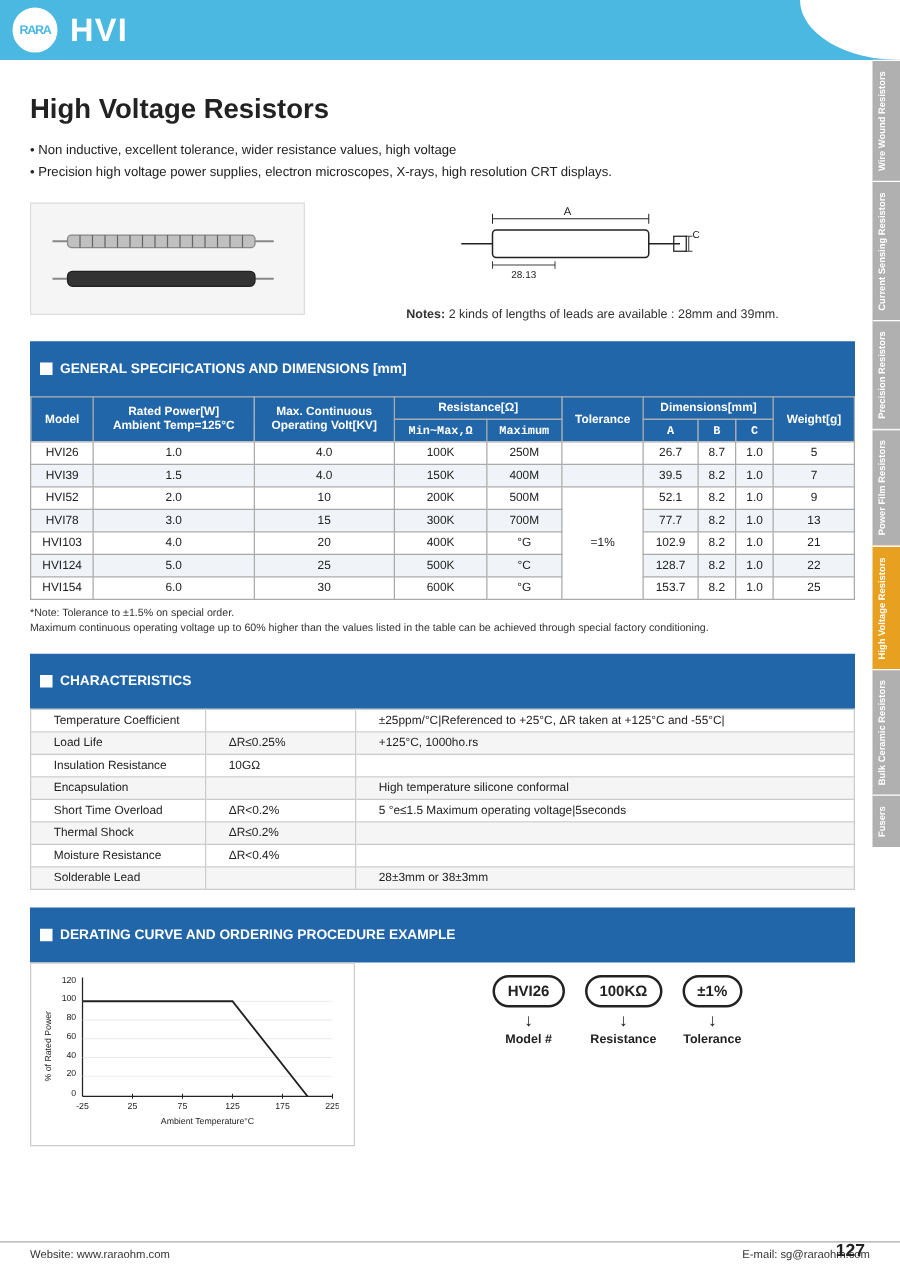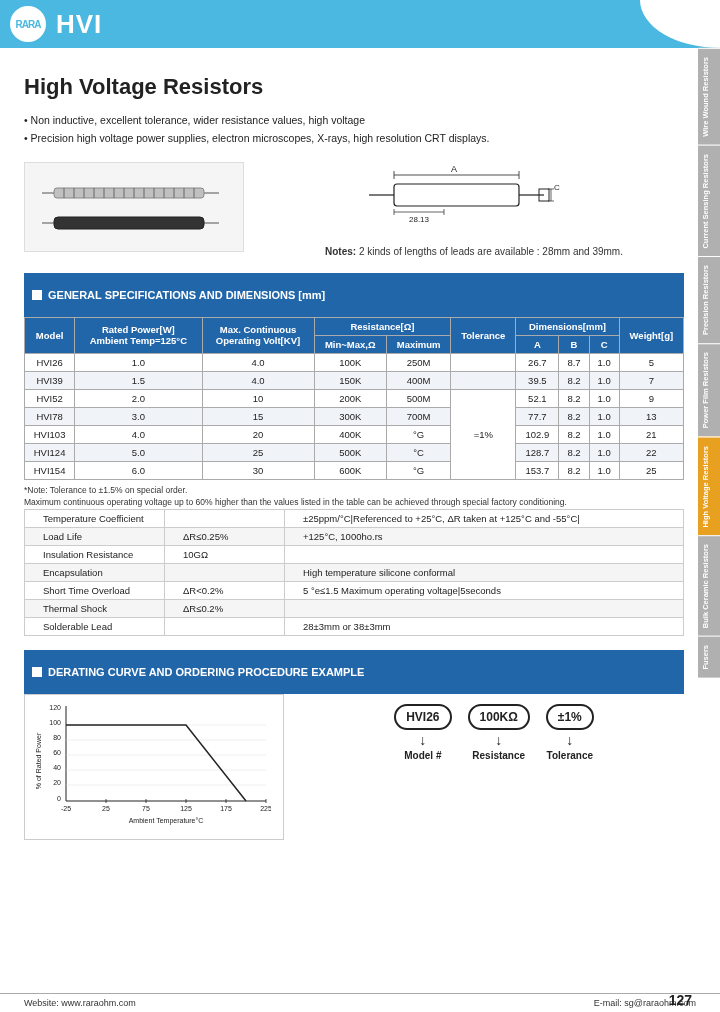"Min~Max,Ω" .specs-table thead tr:nth-child(2) th { font-family: none -> Liberation Mono, monospace }
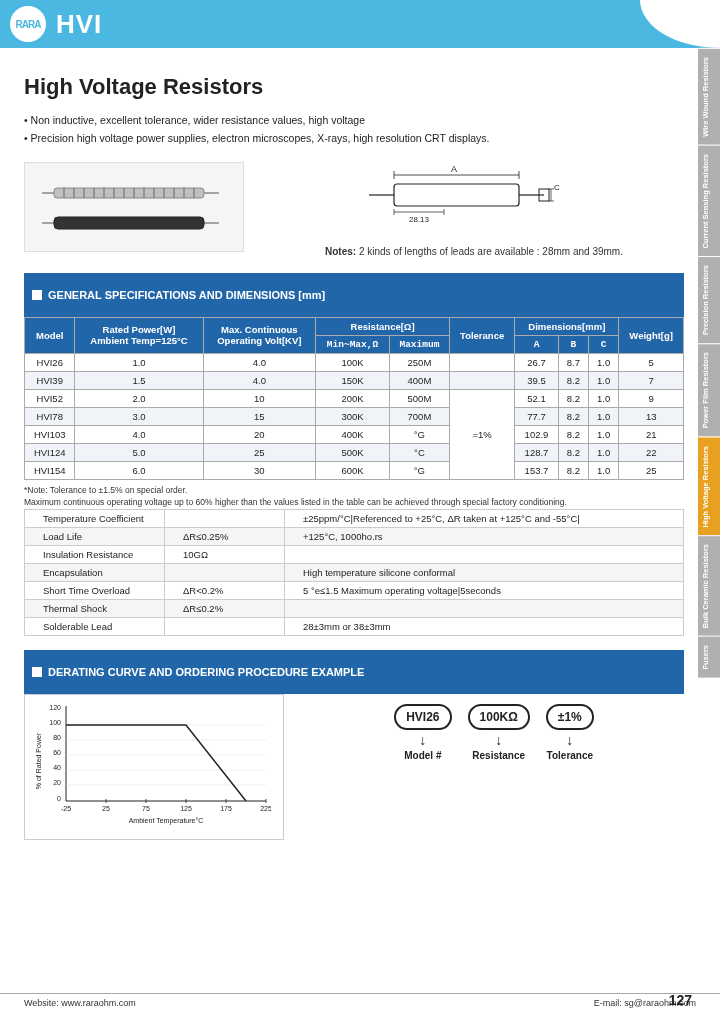"CHARACTERISTICS" div.section-header { html: none -> <div> <div></div> <span>CHARACTERISTICS</span> </div> }
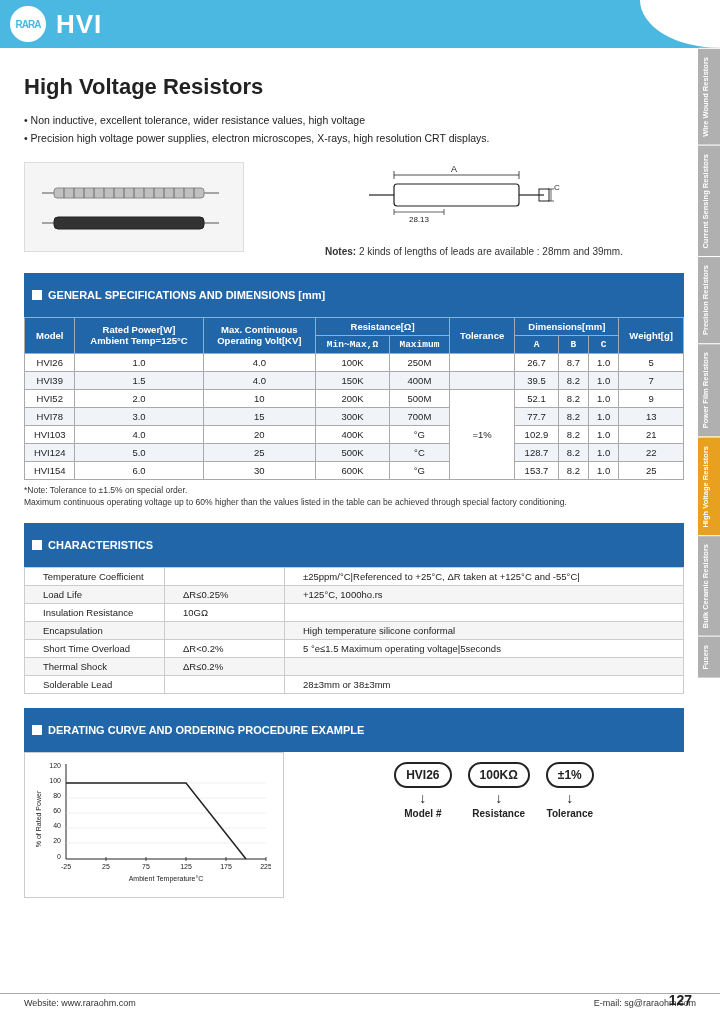"Moisture Resistance" tr { html: none -> <tr> <td>Moisture Resistance</td> <td>ΔR&lt;0.4%</td> <td></td> </tr> }
